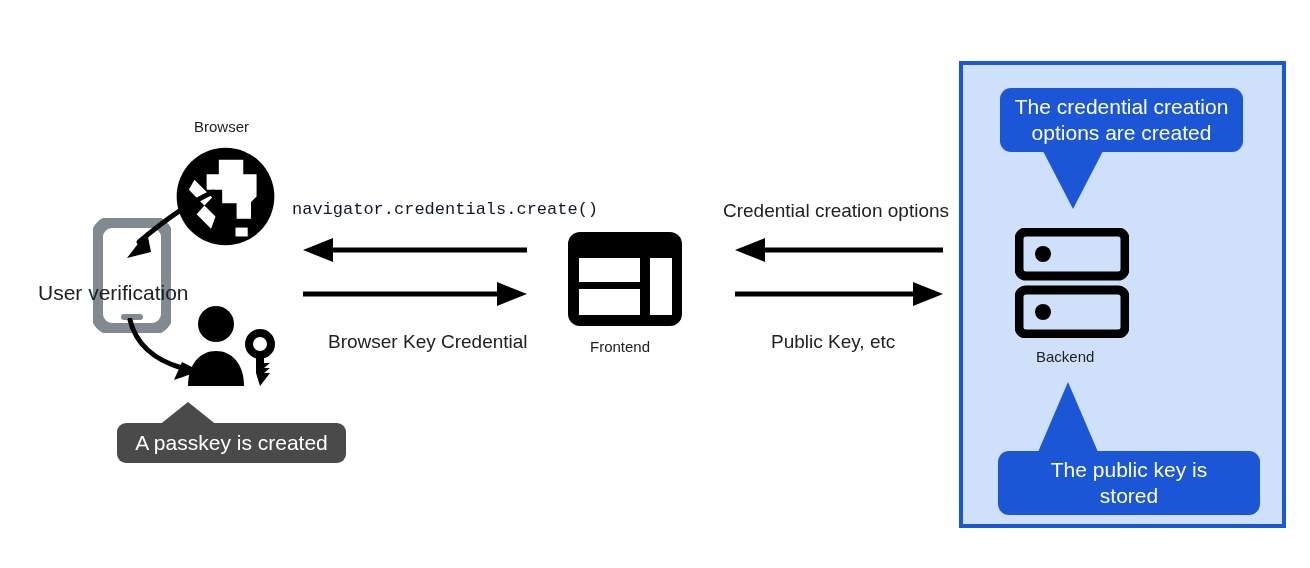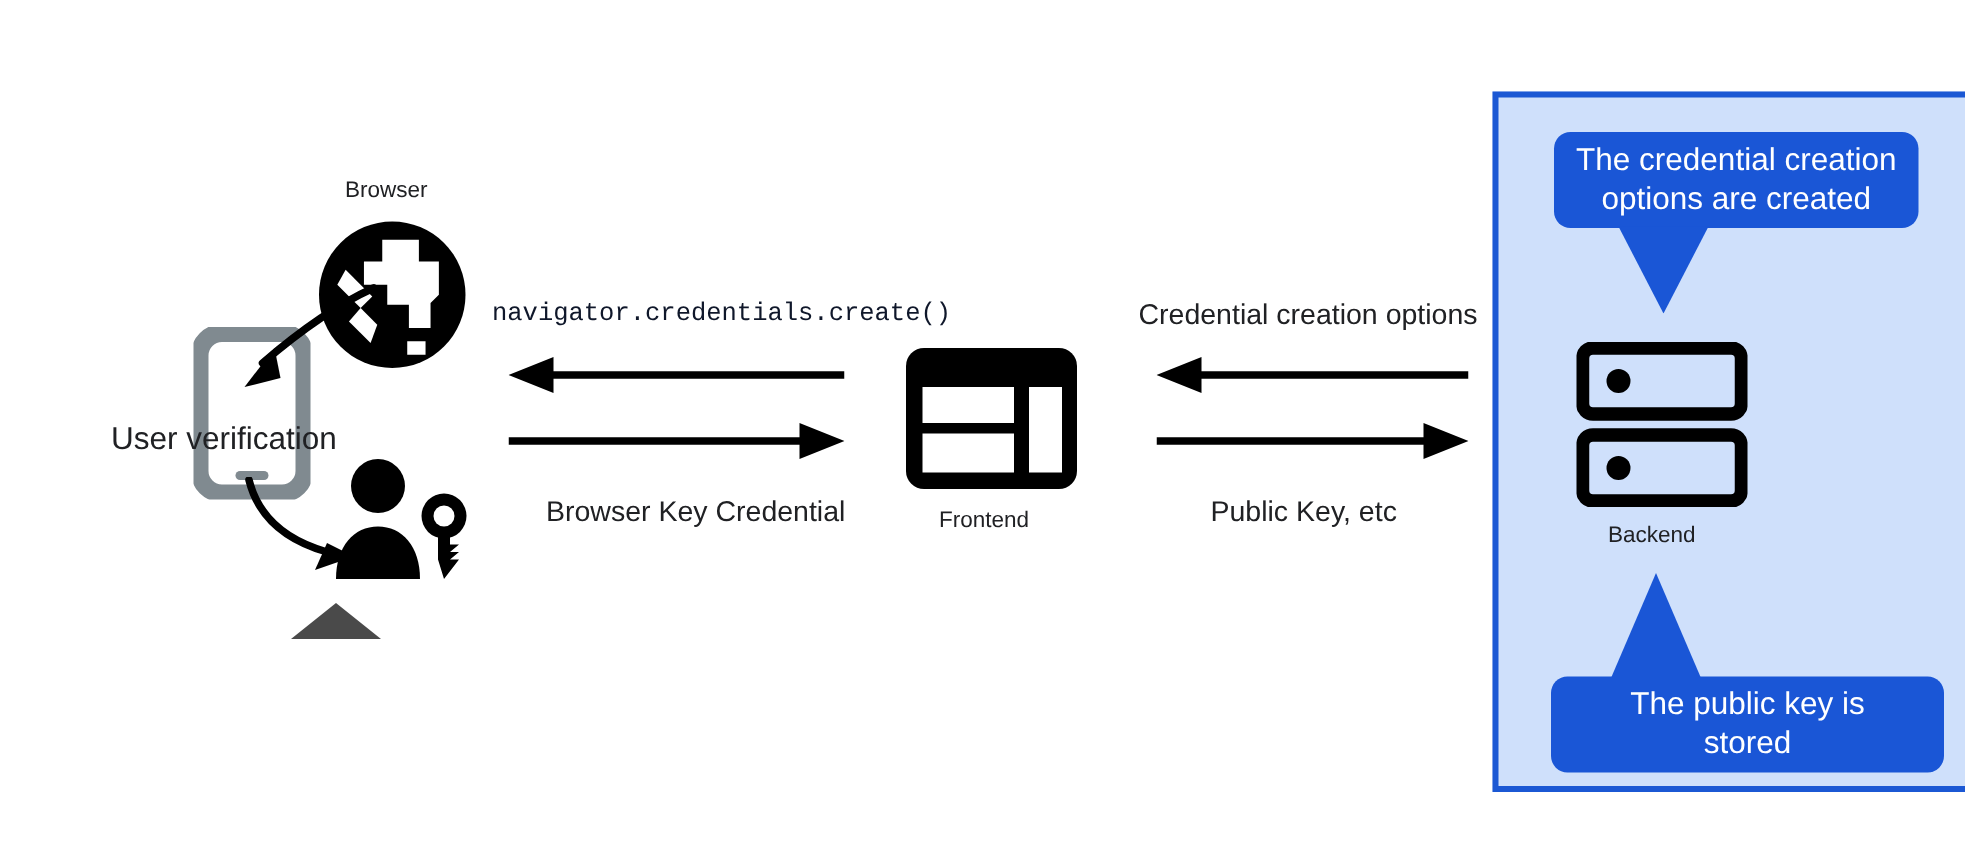"The credential creation" .abs { margin-left: 36px -> none }
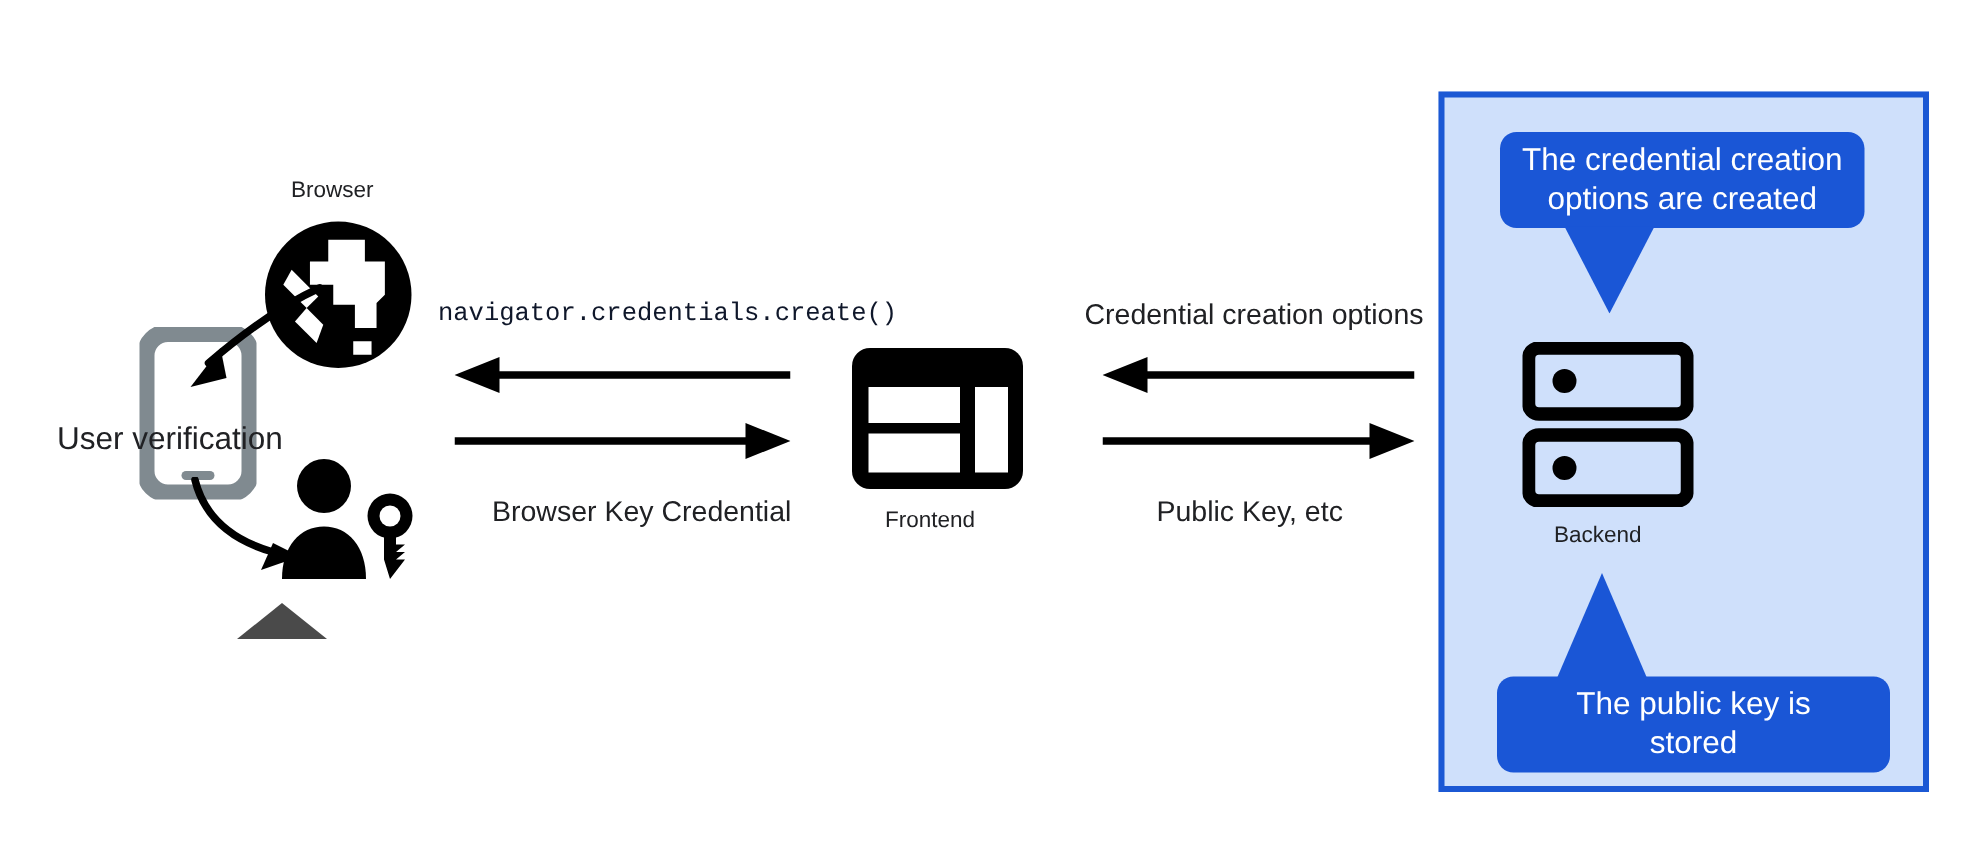"A passkey is created" div.abs { html: none -> <div> <span>A passkey is created</span> </div> }
